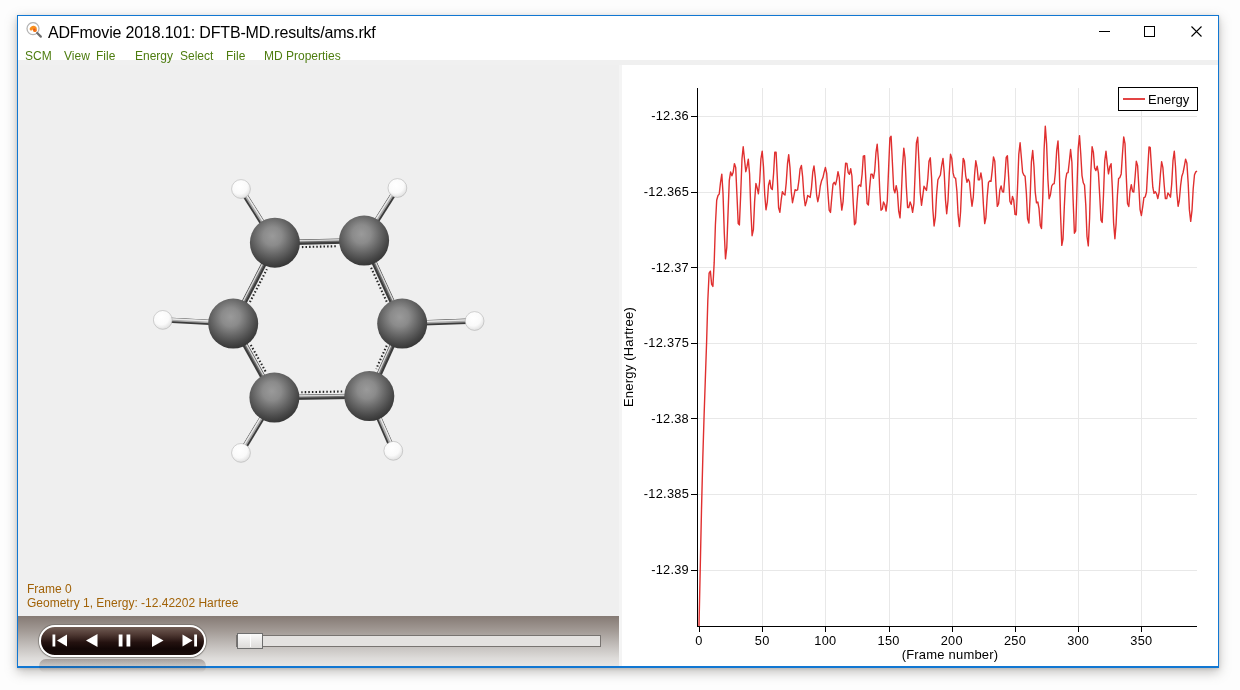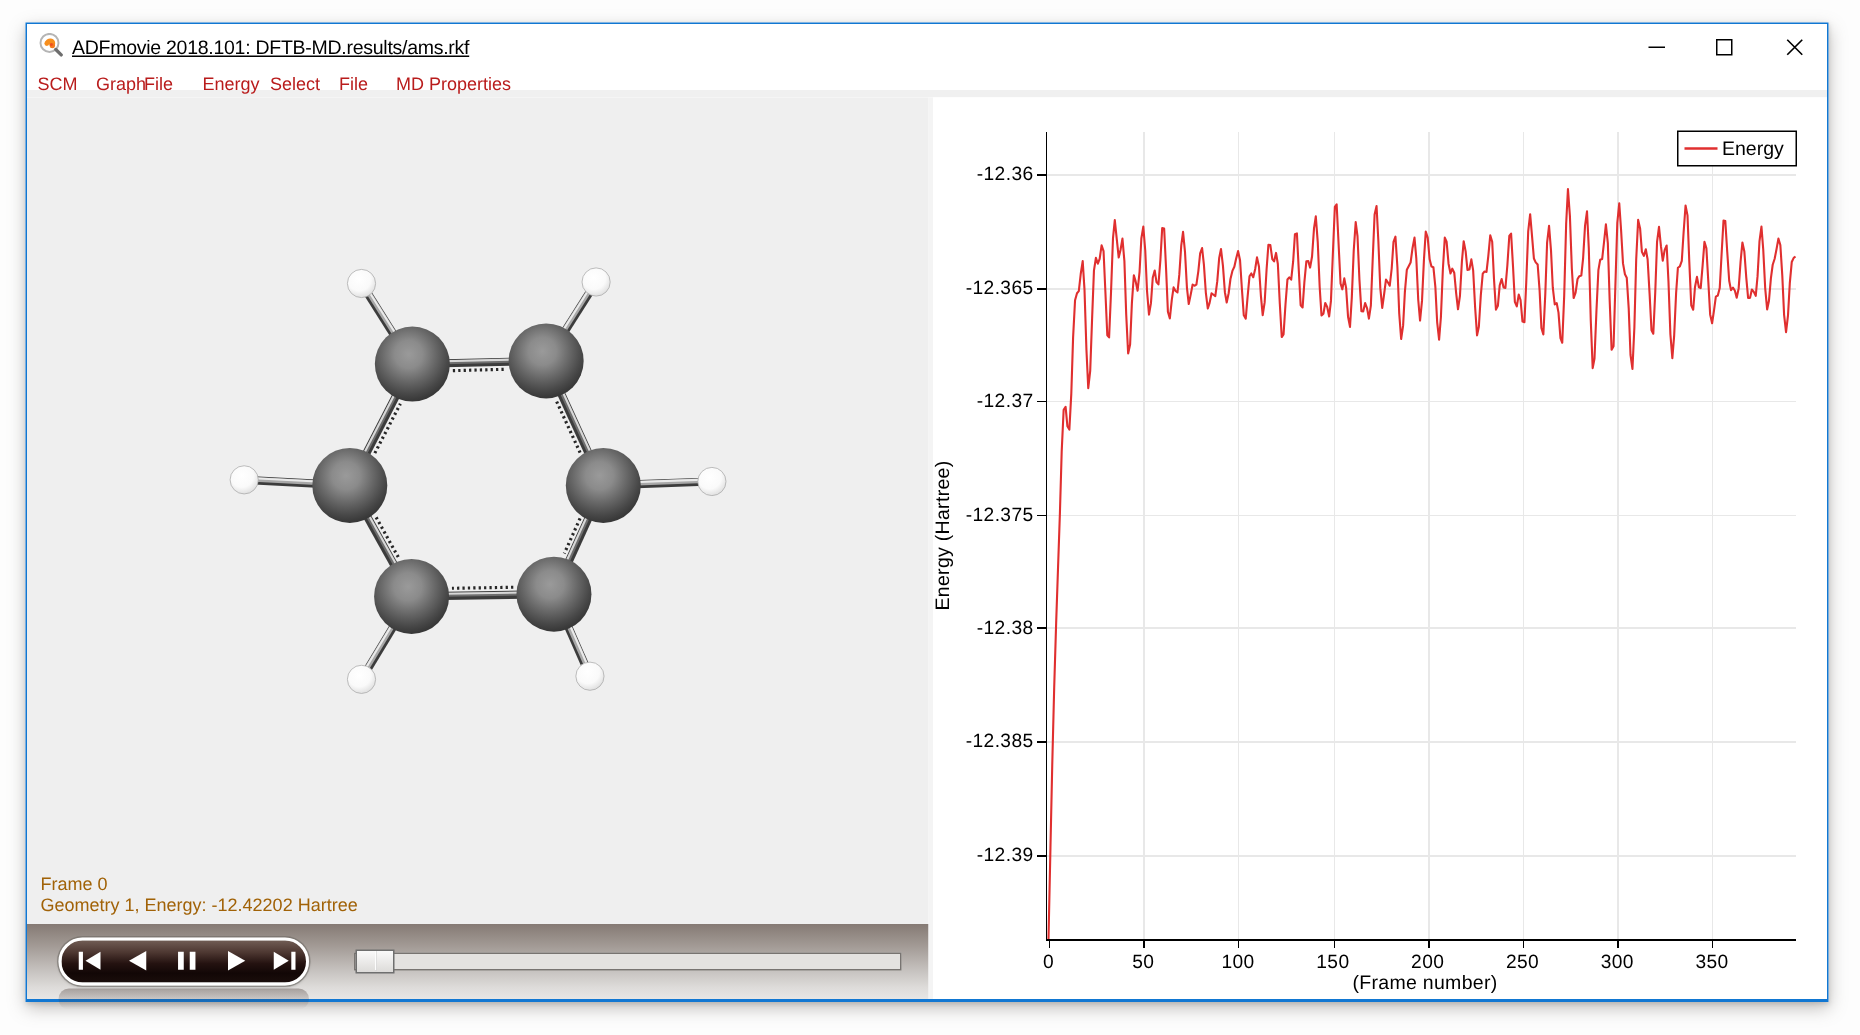"ADFmovie 2018.101:" #ttext { font-size: 13px -> 16px; text-decoration: underline -> none }
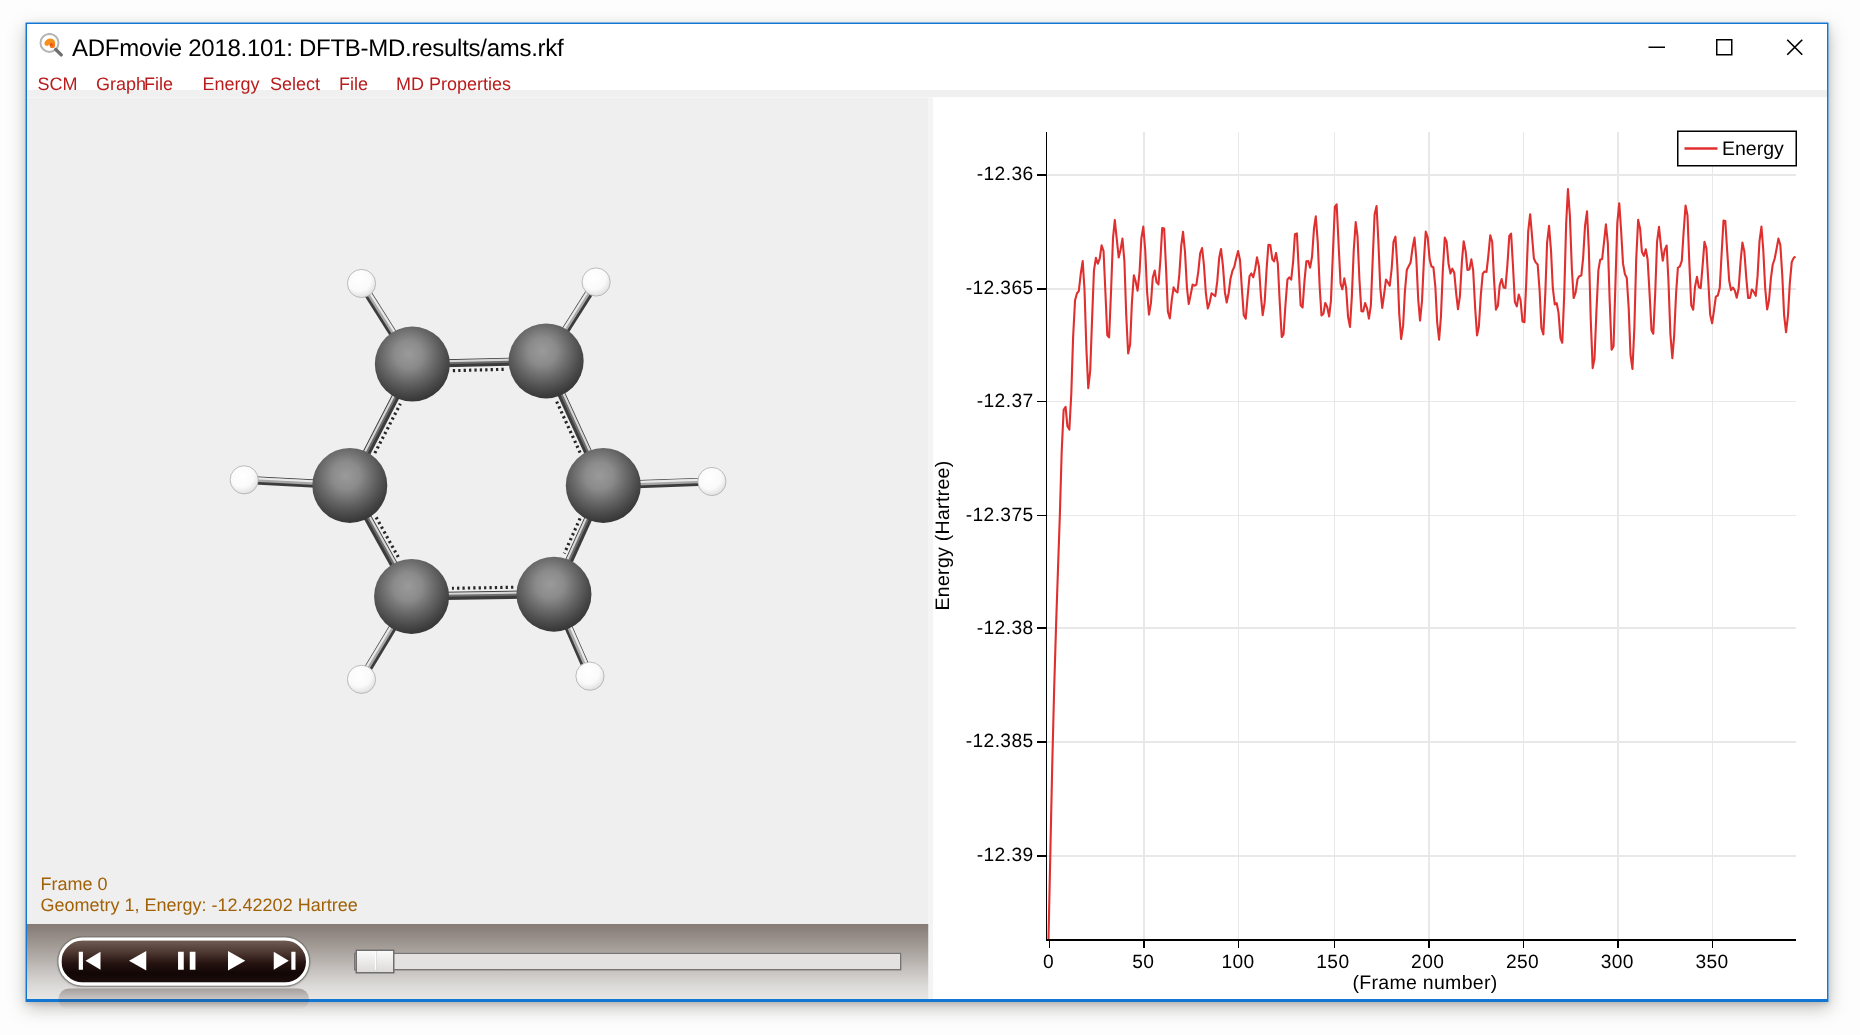"SCM" #menu { color: #b91c1c -> #4d7c0f }
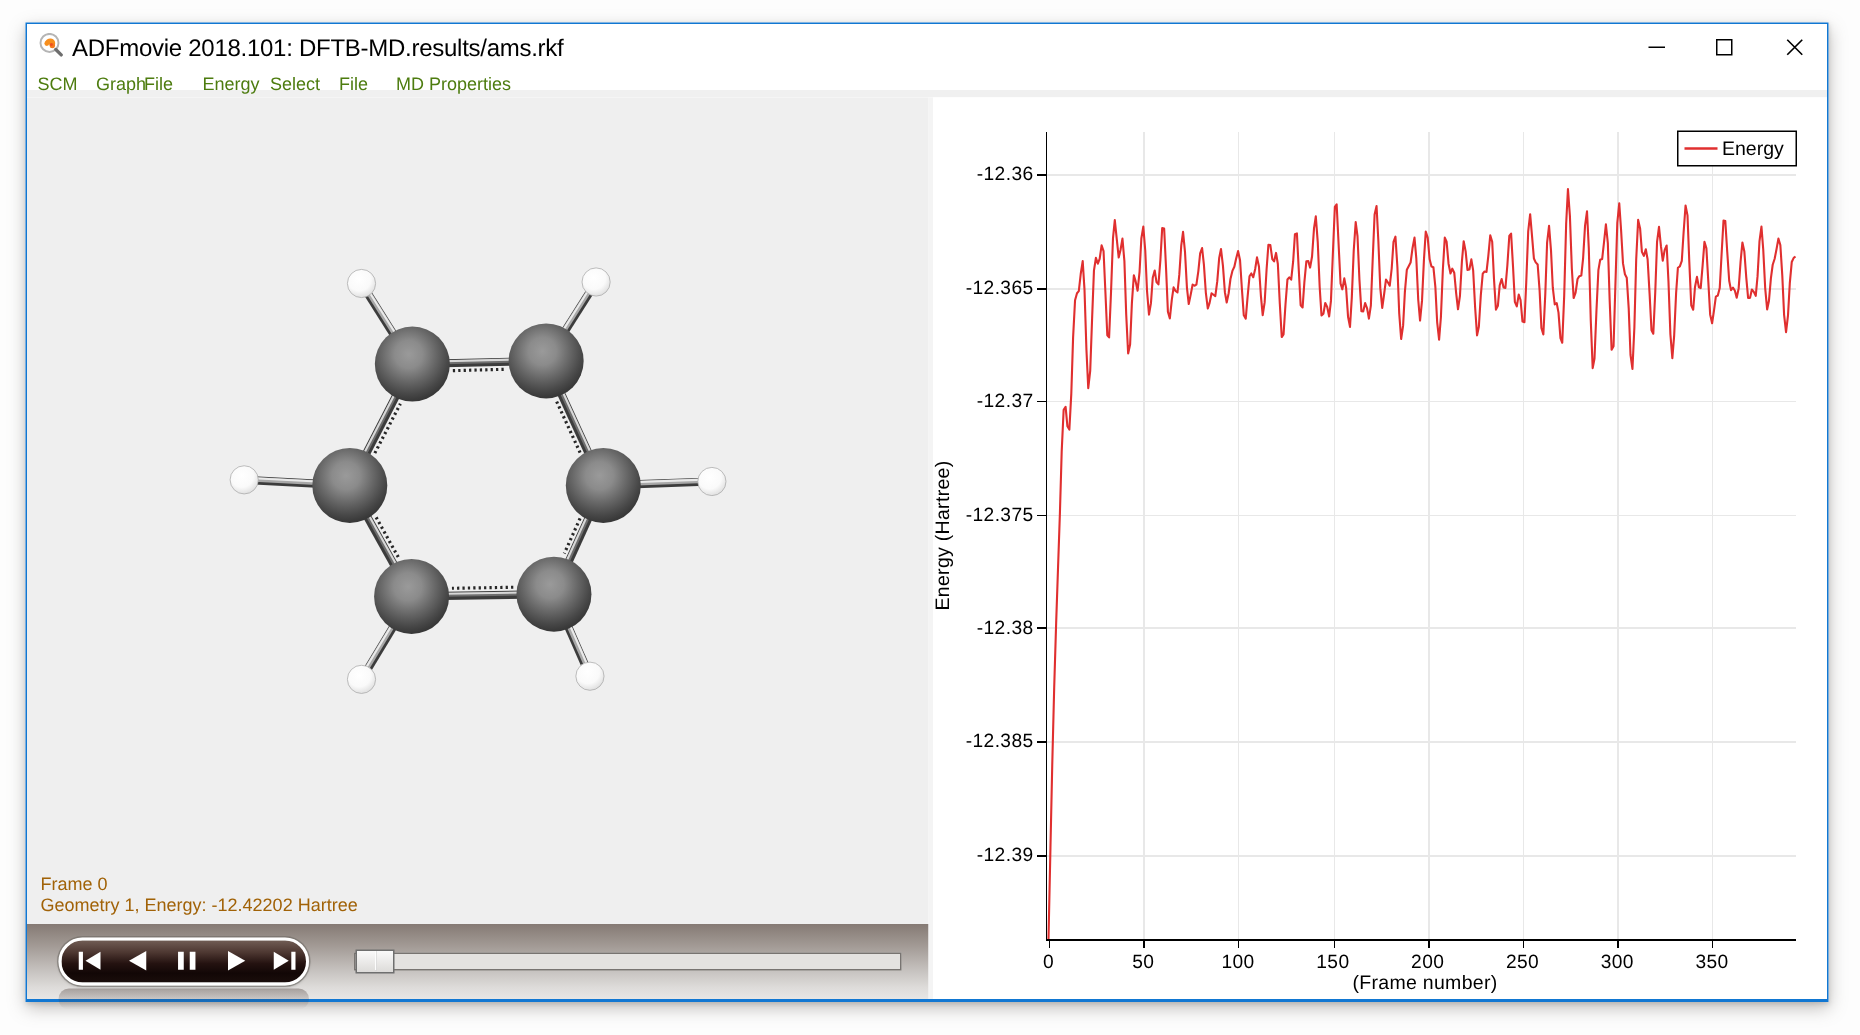"Graph" span.mi { text: Graph -> View }
